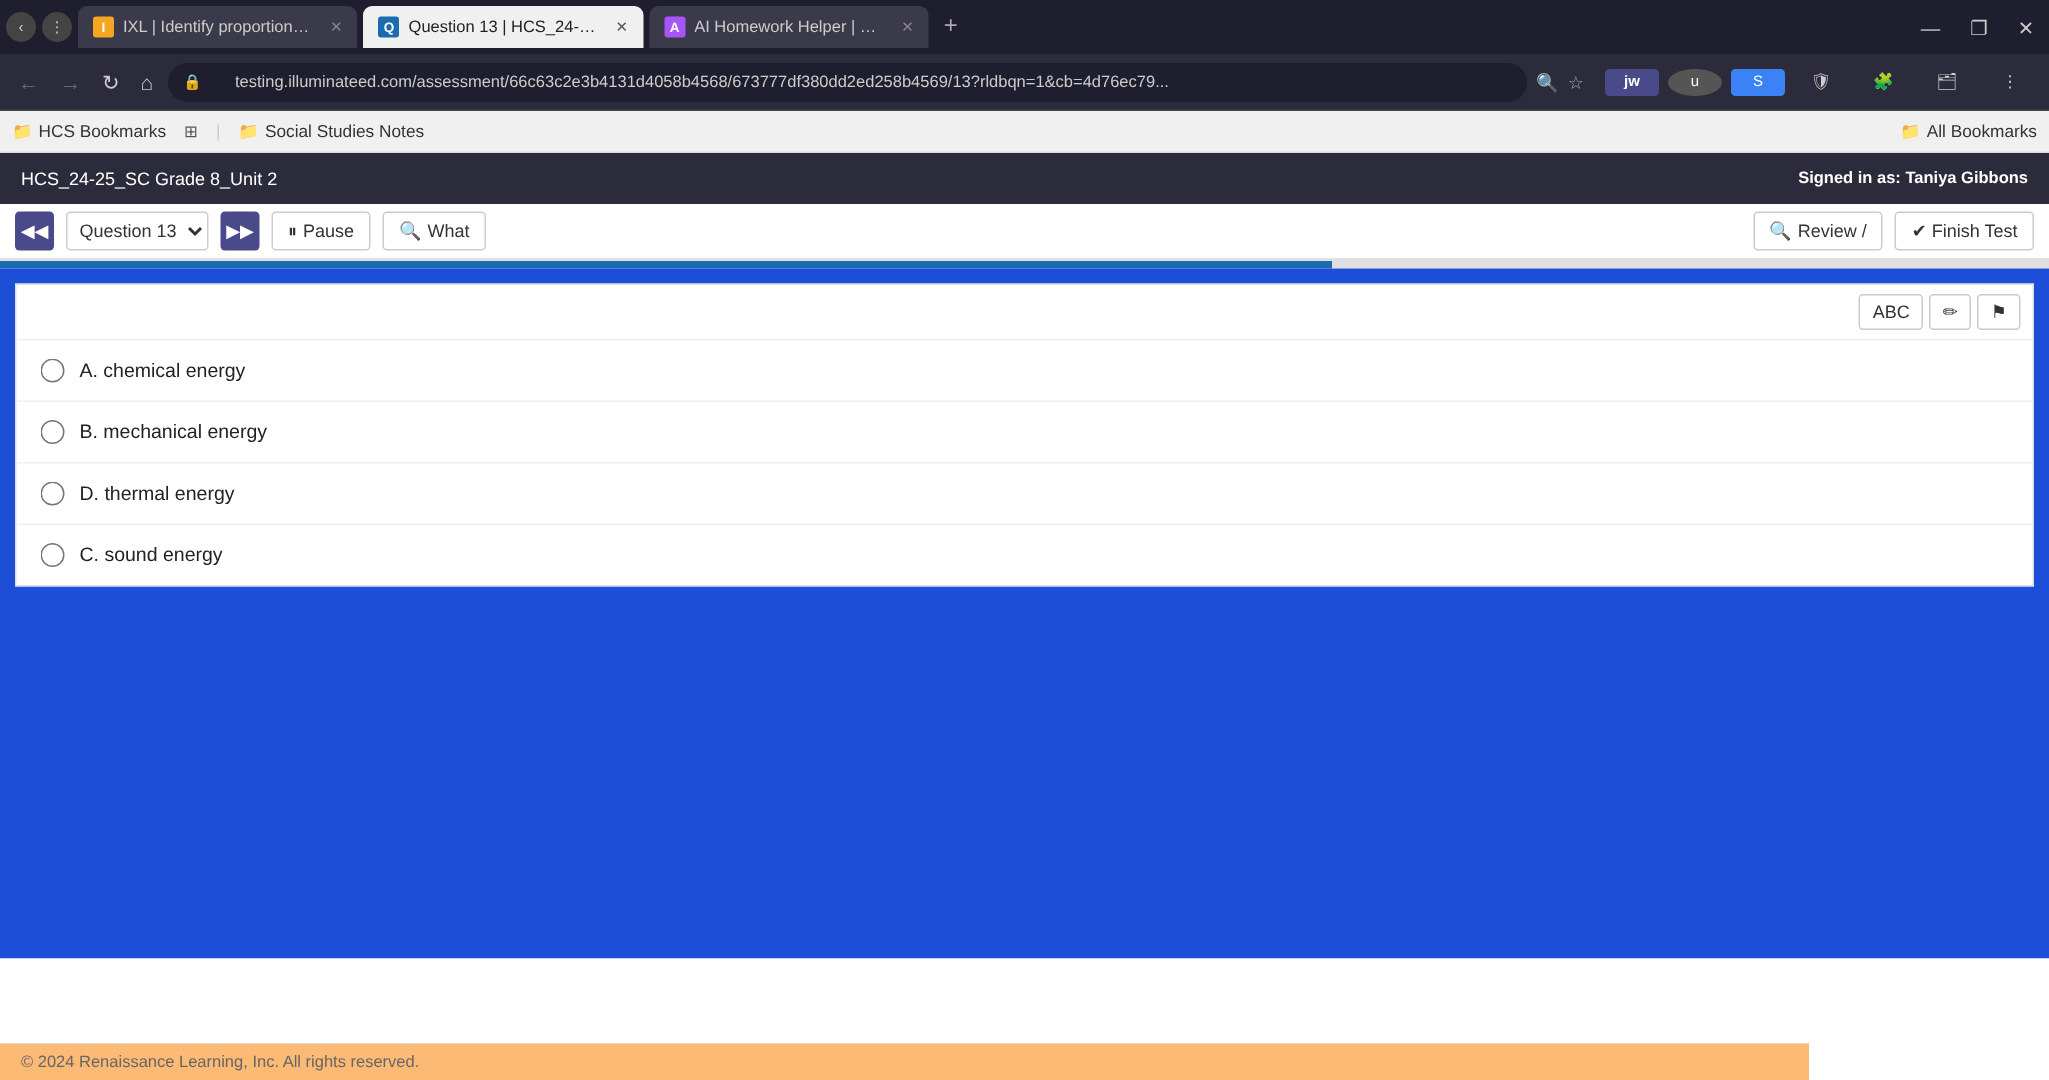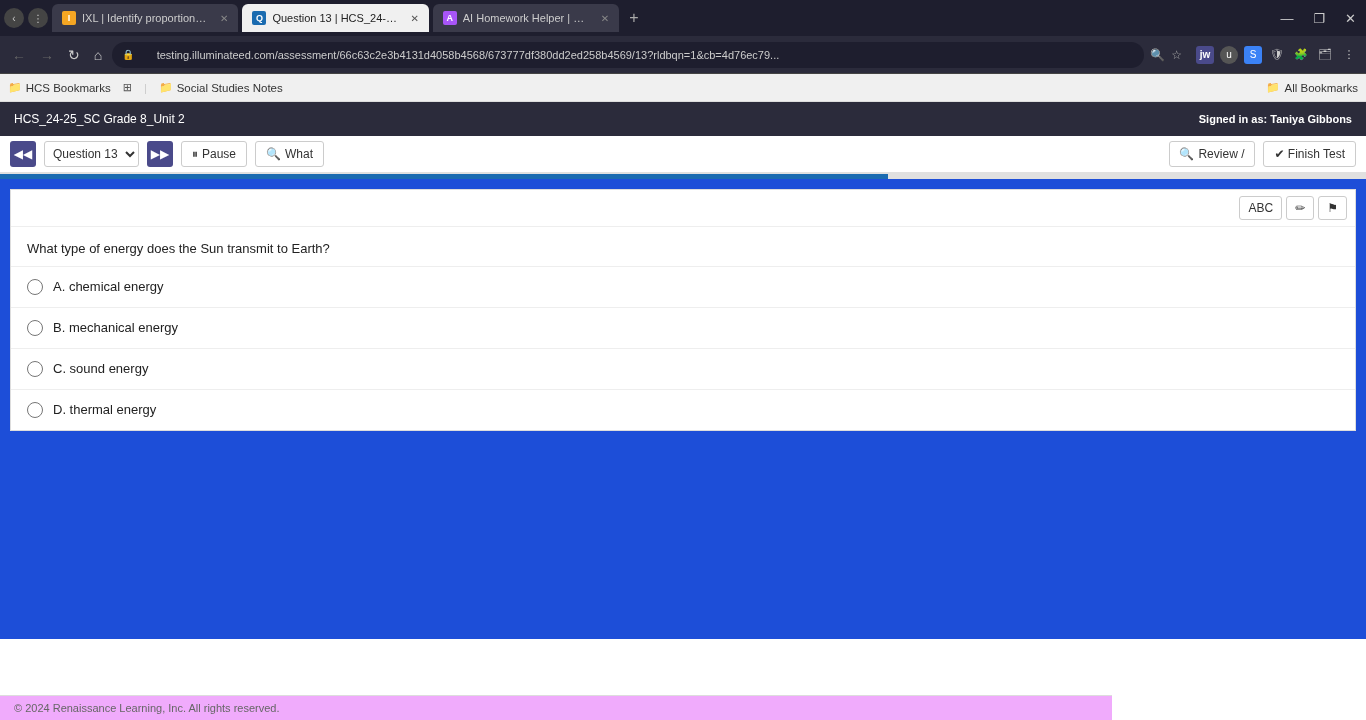"jw" .ext-icon { width: 18px -> 36px }
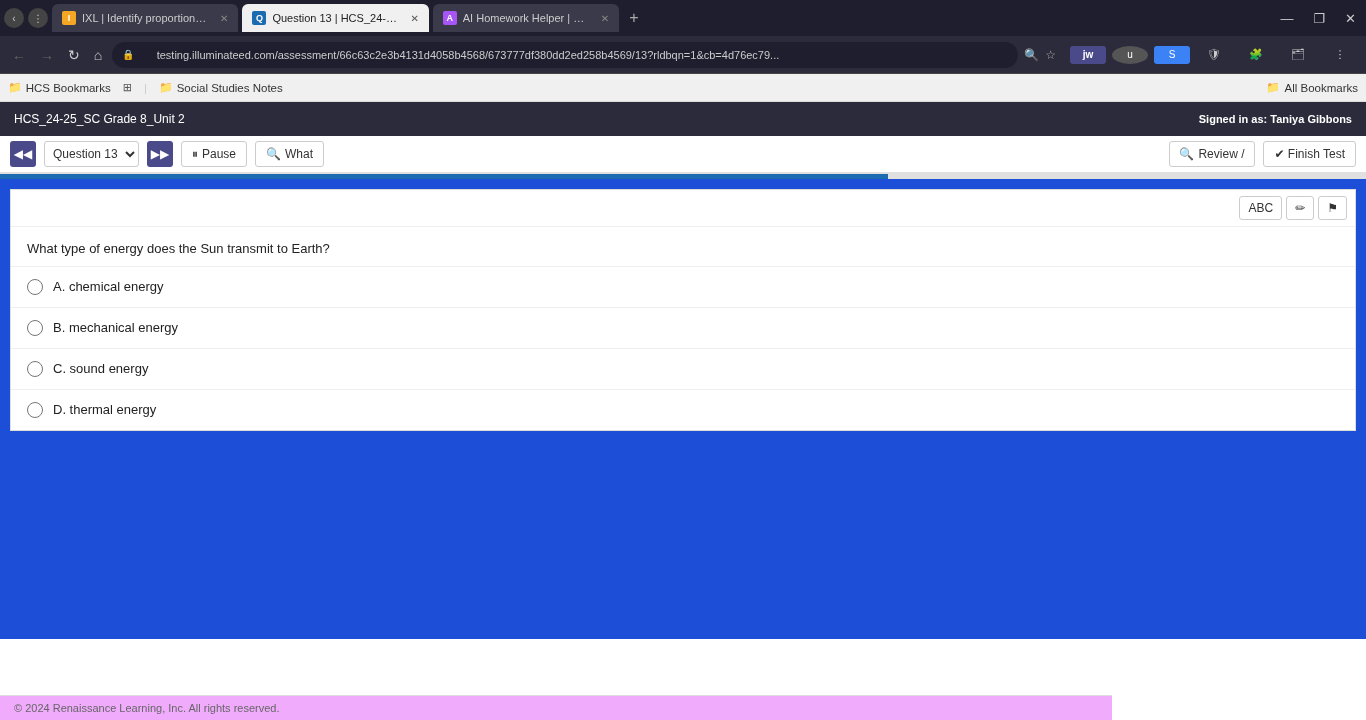"What type of energy does" div.question-text { html: <div>What type of energy does the Sun transmit to Earth?</div> -> none }
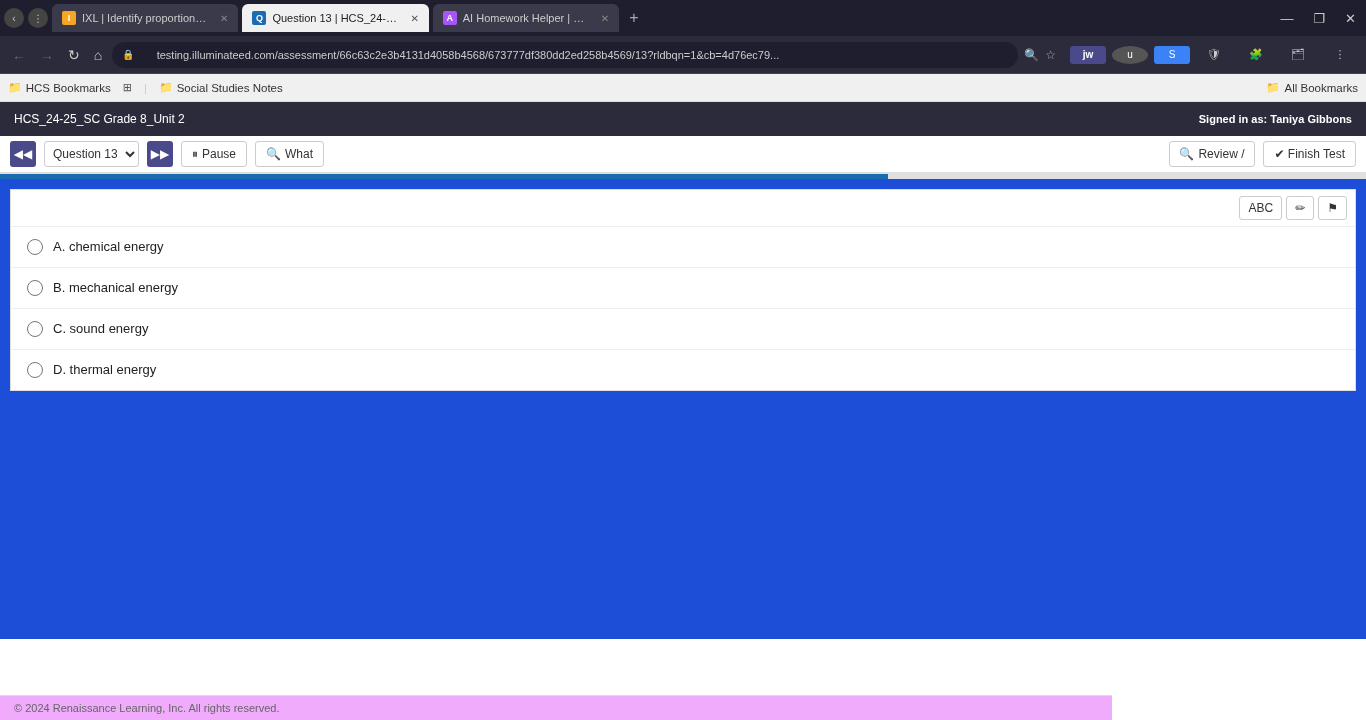"C. sound energy" div.answer-option { order: before "D. thermal energy" -> after "D. thermal energy" }
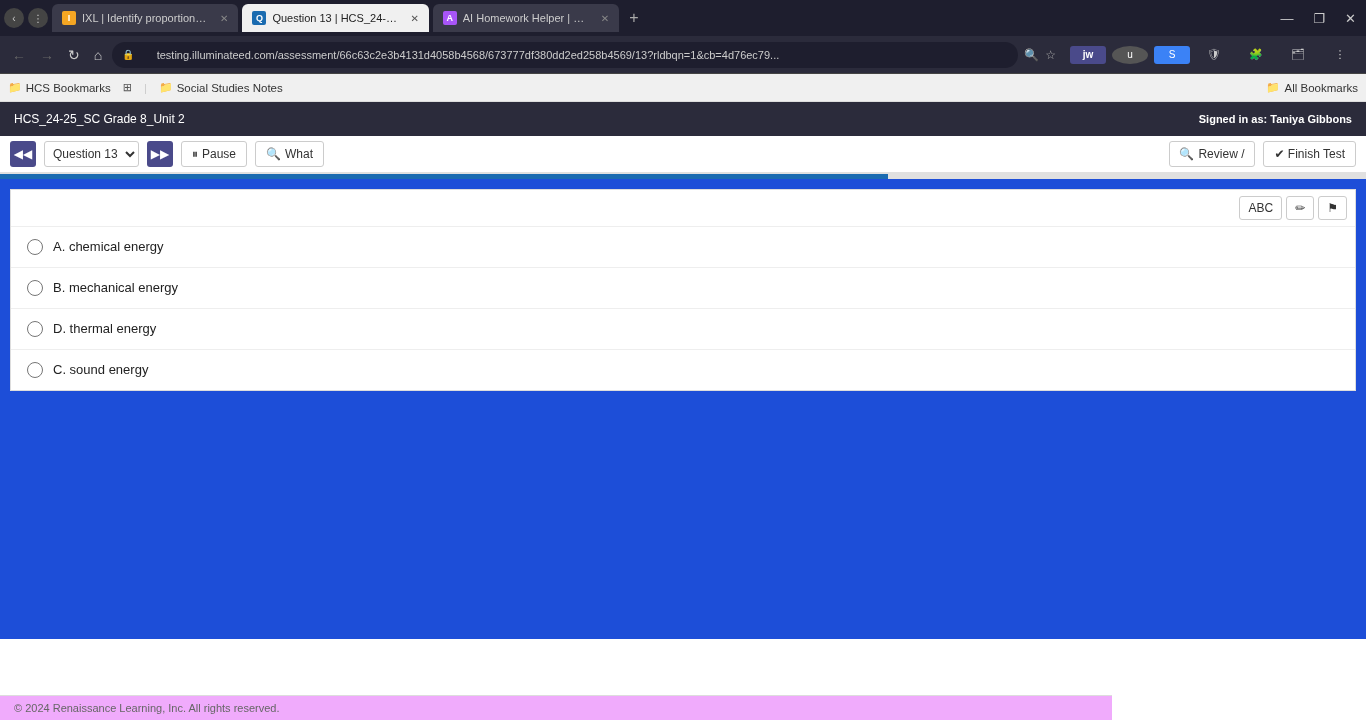"© 2024 Renaissance Learning, Inc." .page-footer { background: #f0abfc -> #fdba74; width: 1112px -> 1206px }
